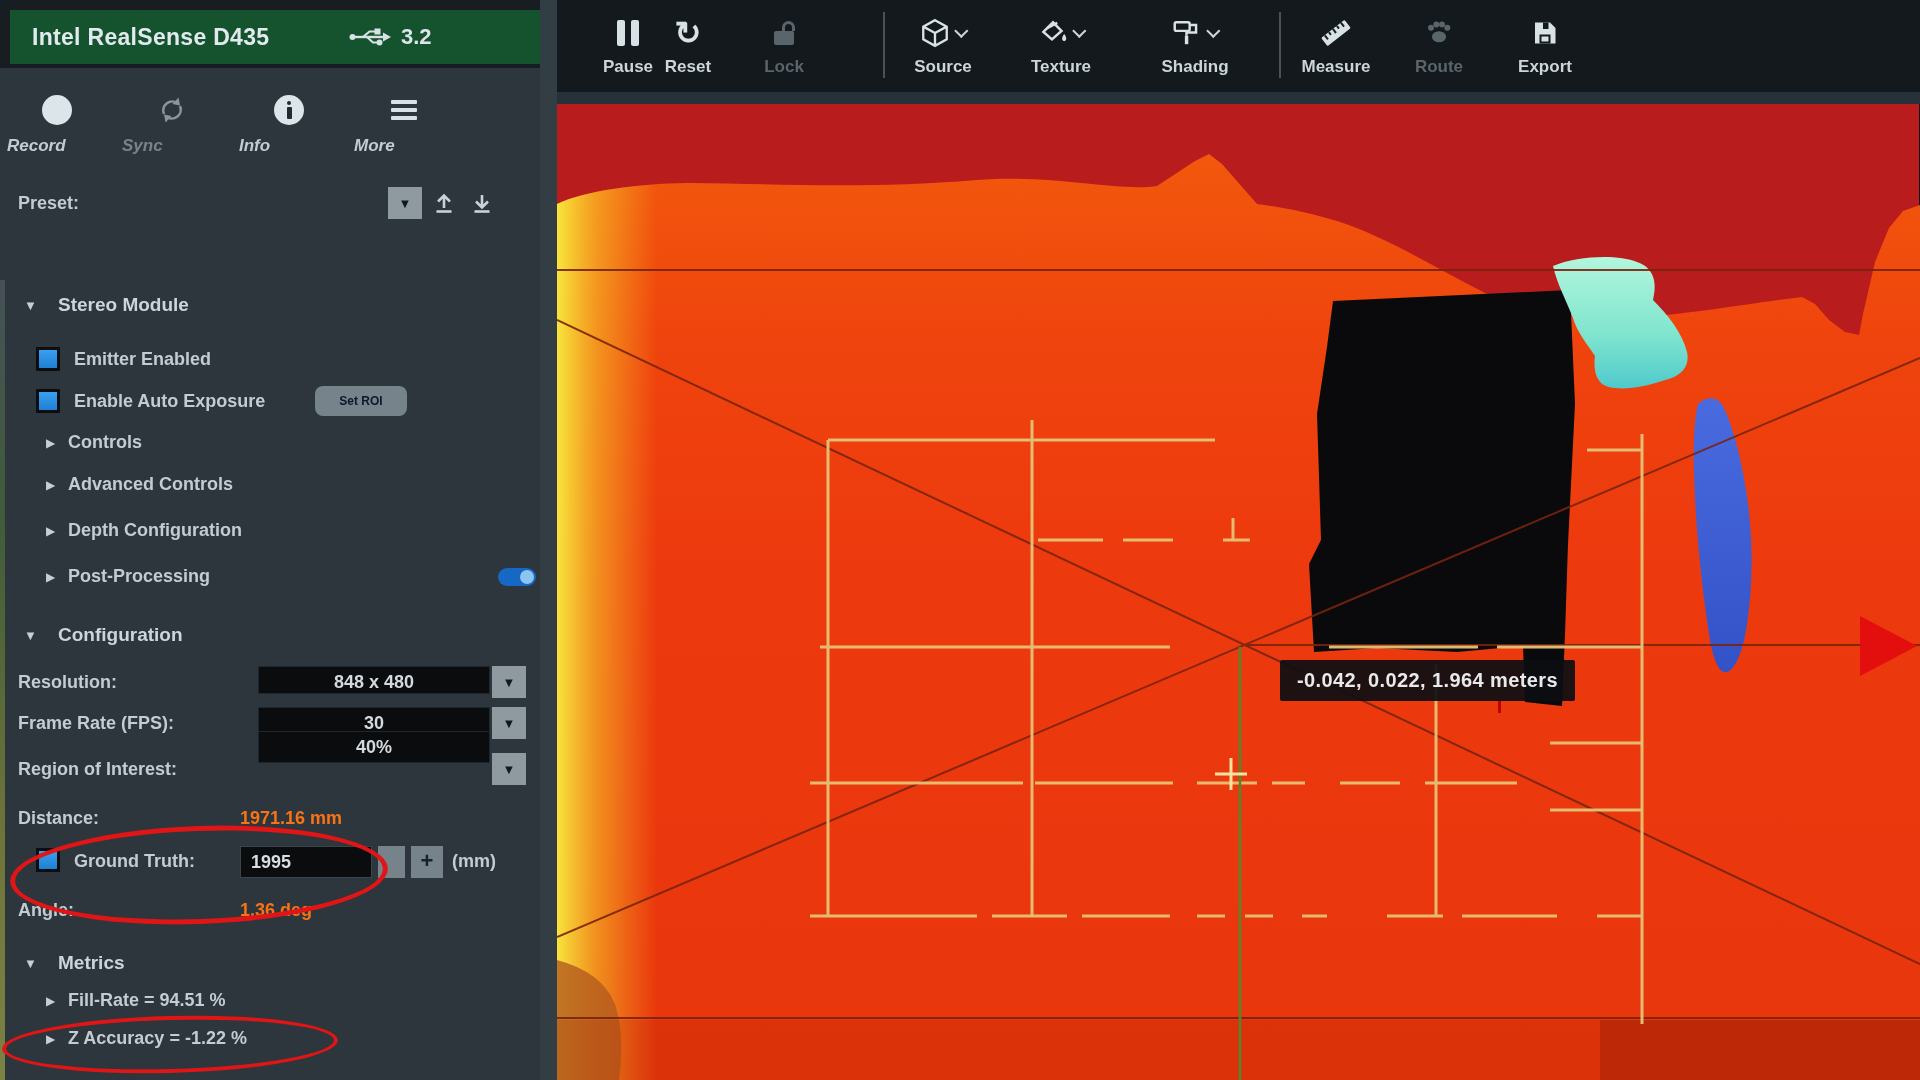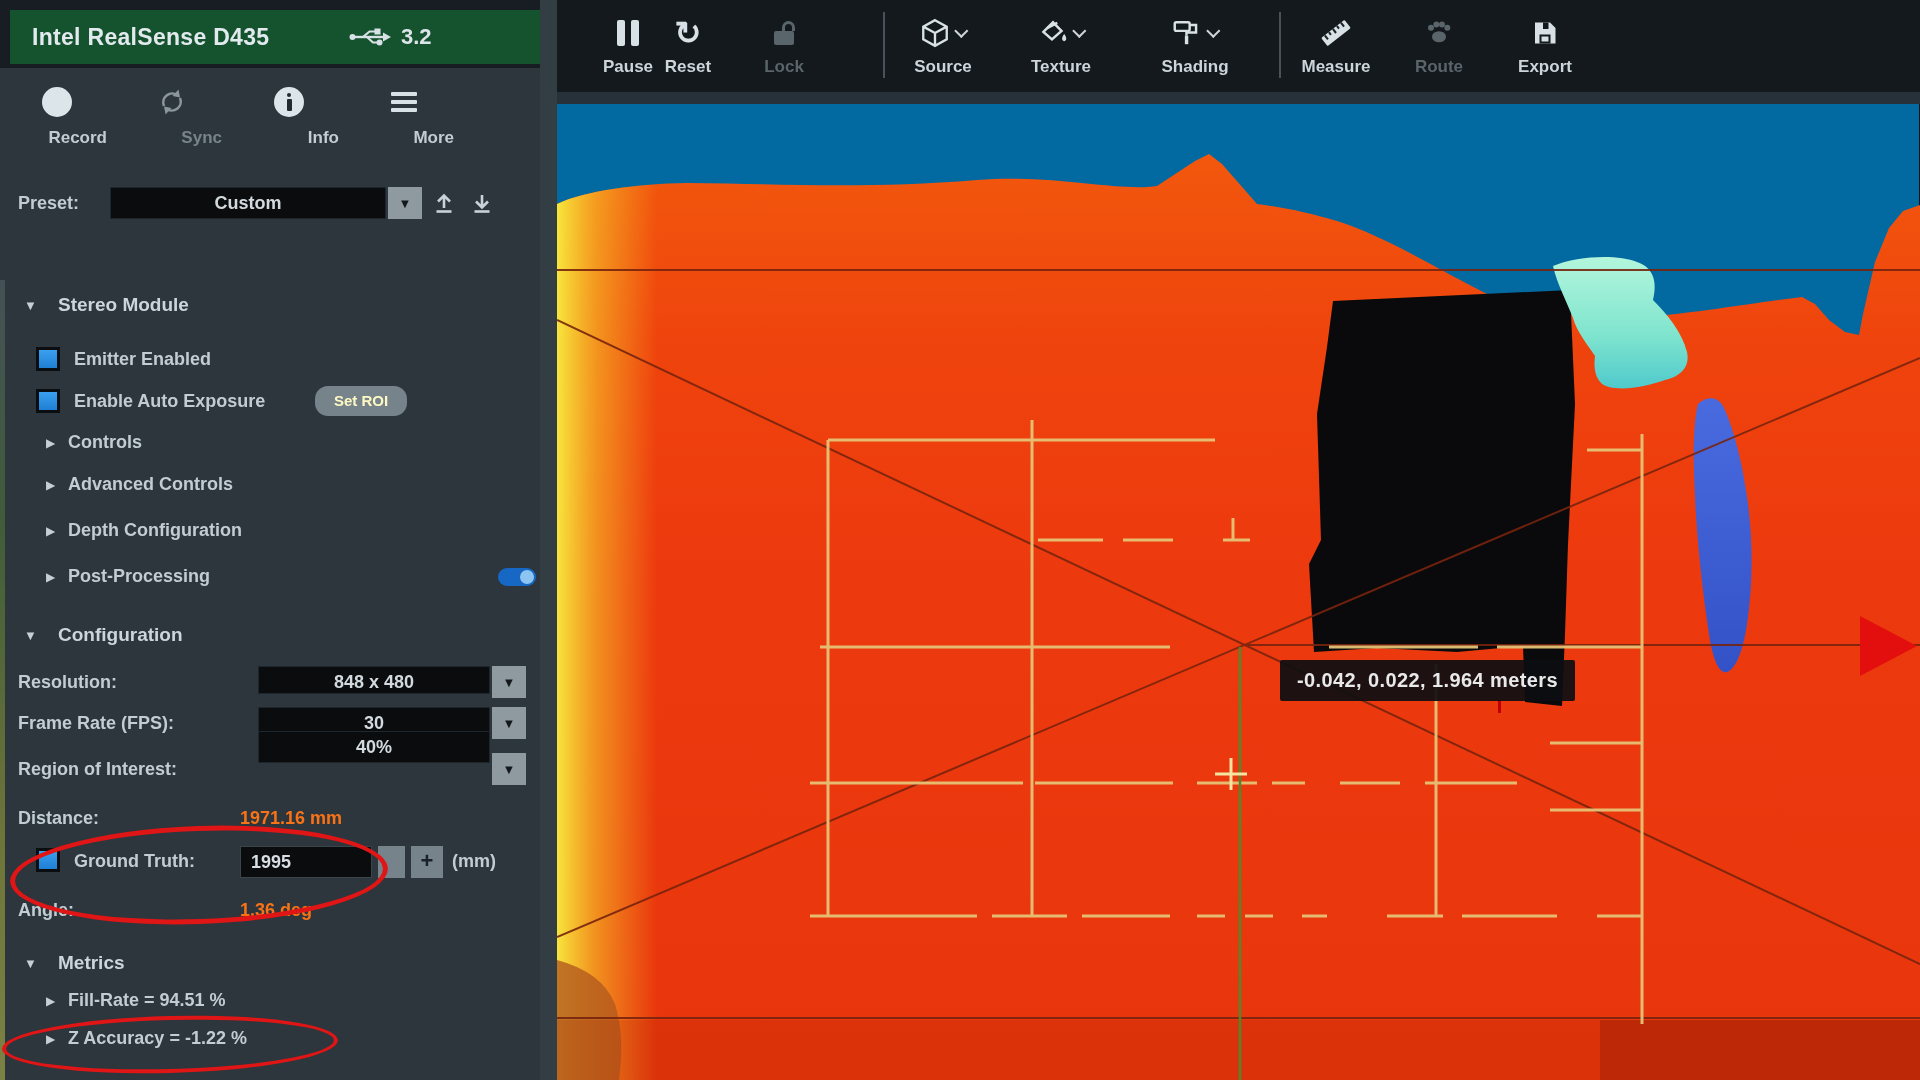"Record" .action-btn { font-style: none -> italic; text-align: right -> left; top: 76px -> 84px }
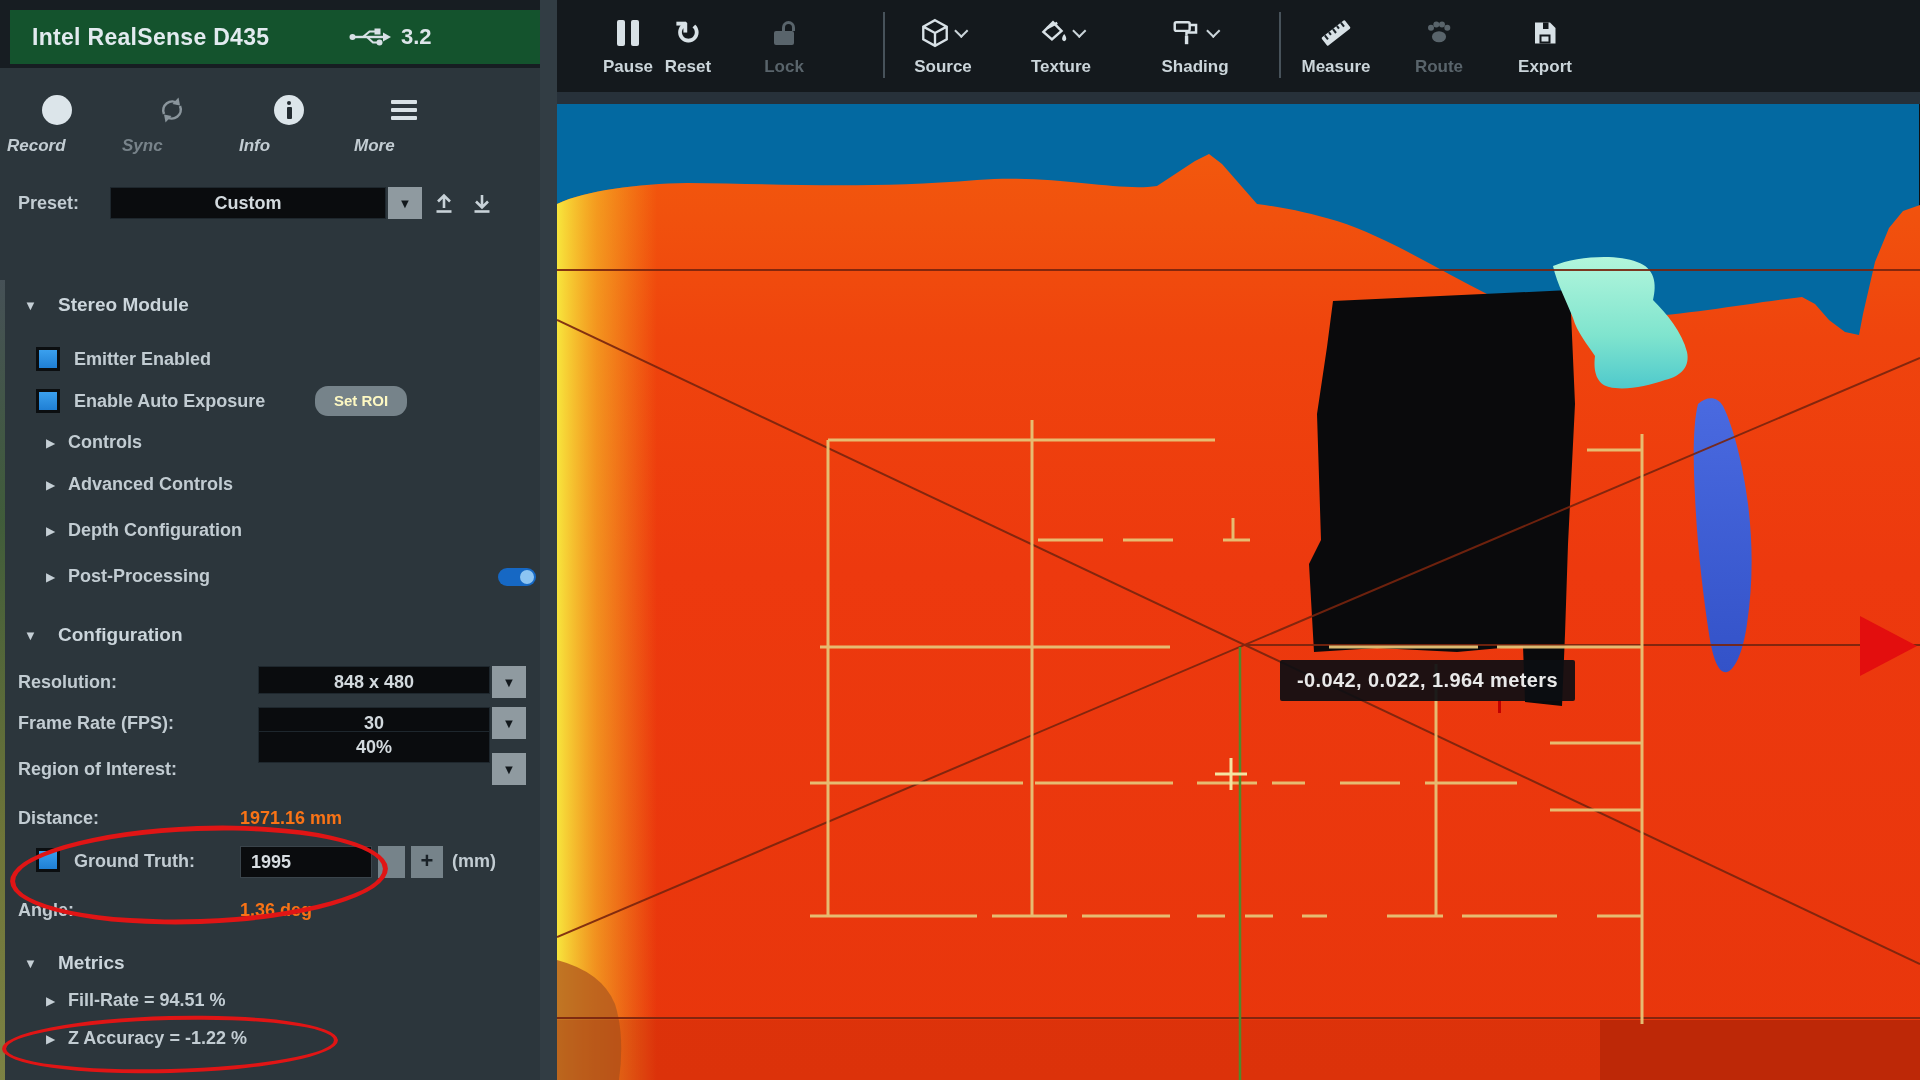"Custom" div.abs { html: <div>Custom</div> -> none }
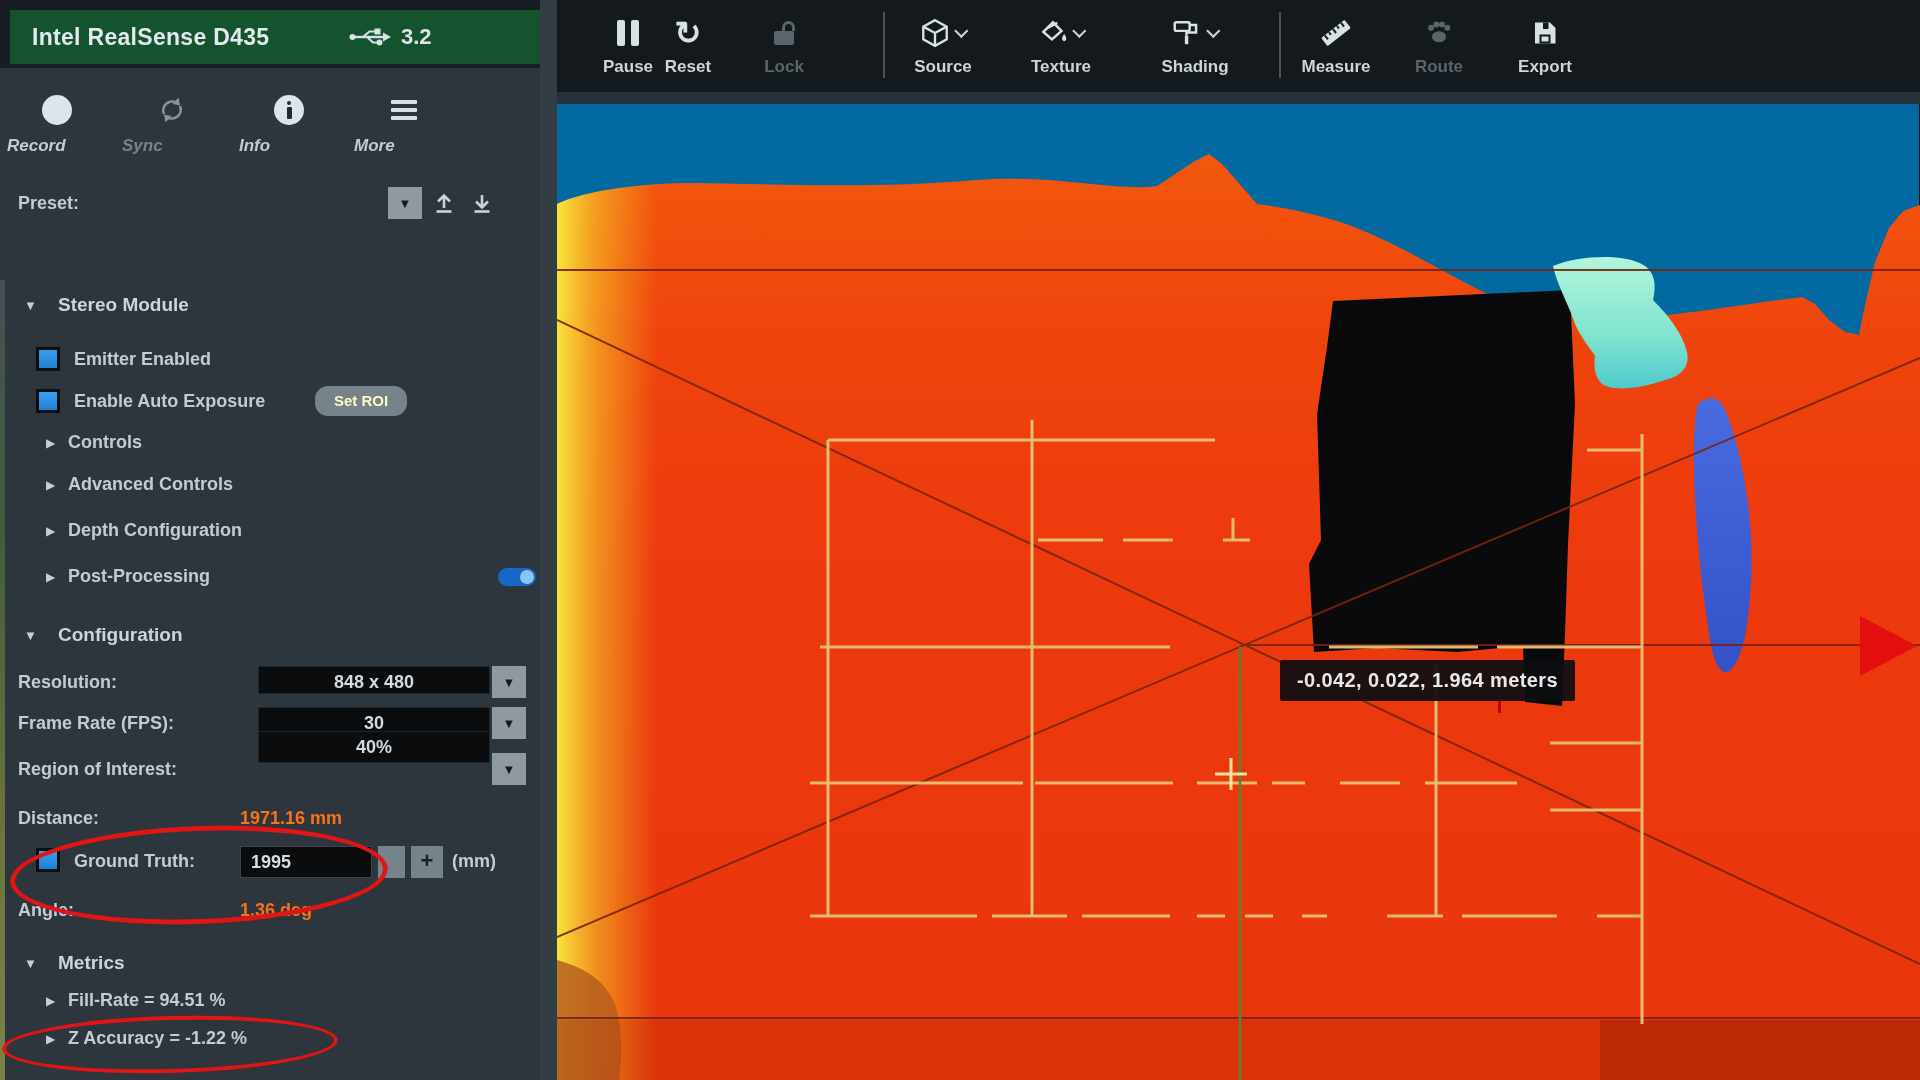"Set ROI" .setroi-btn { border-radius: 13px -> 8px; color: #fef9c3 -> #0f172a; font-size: 15px -> 12px }
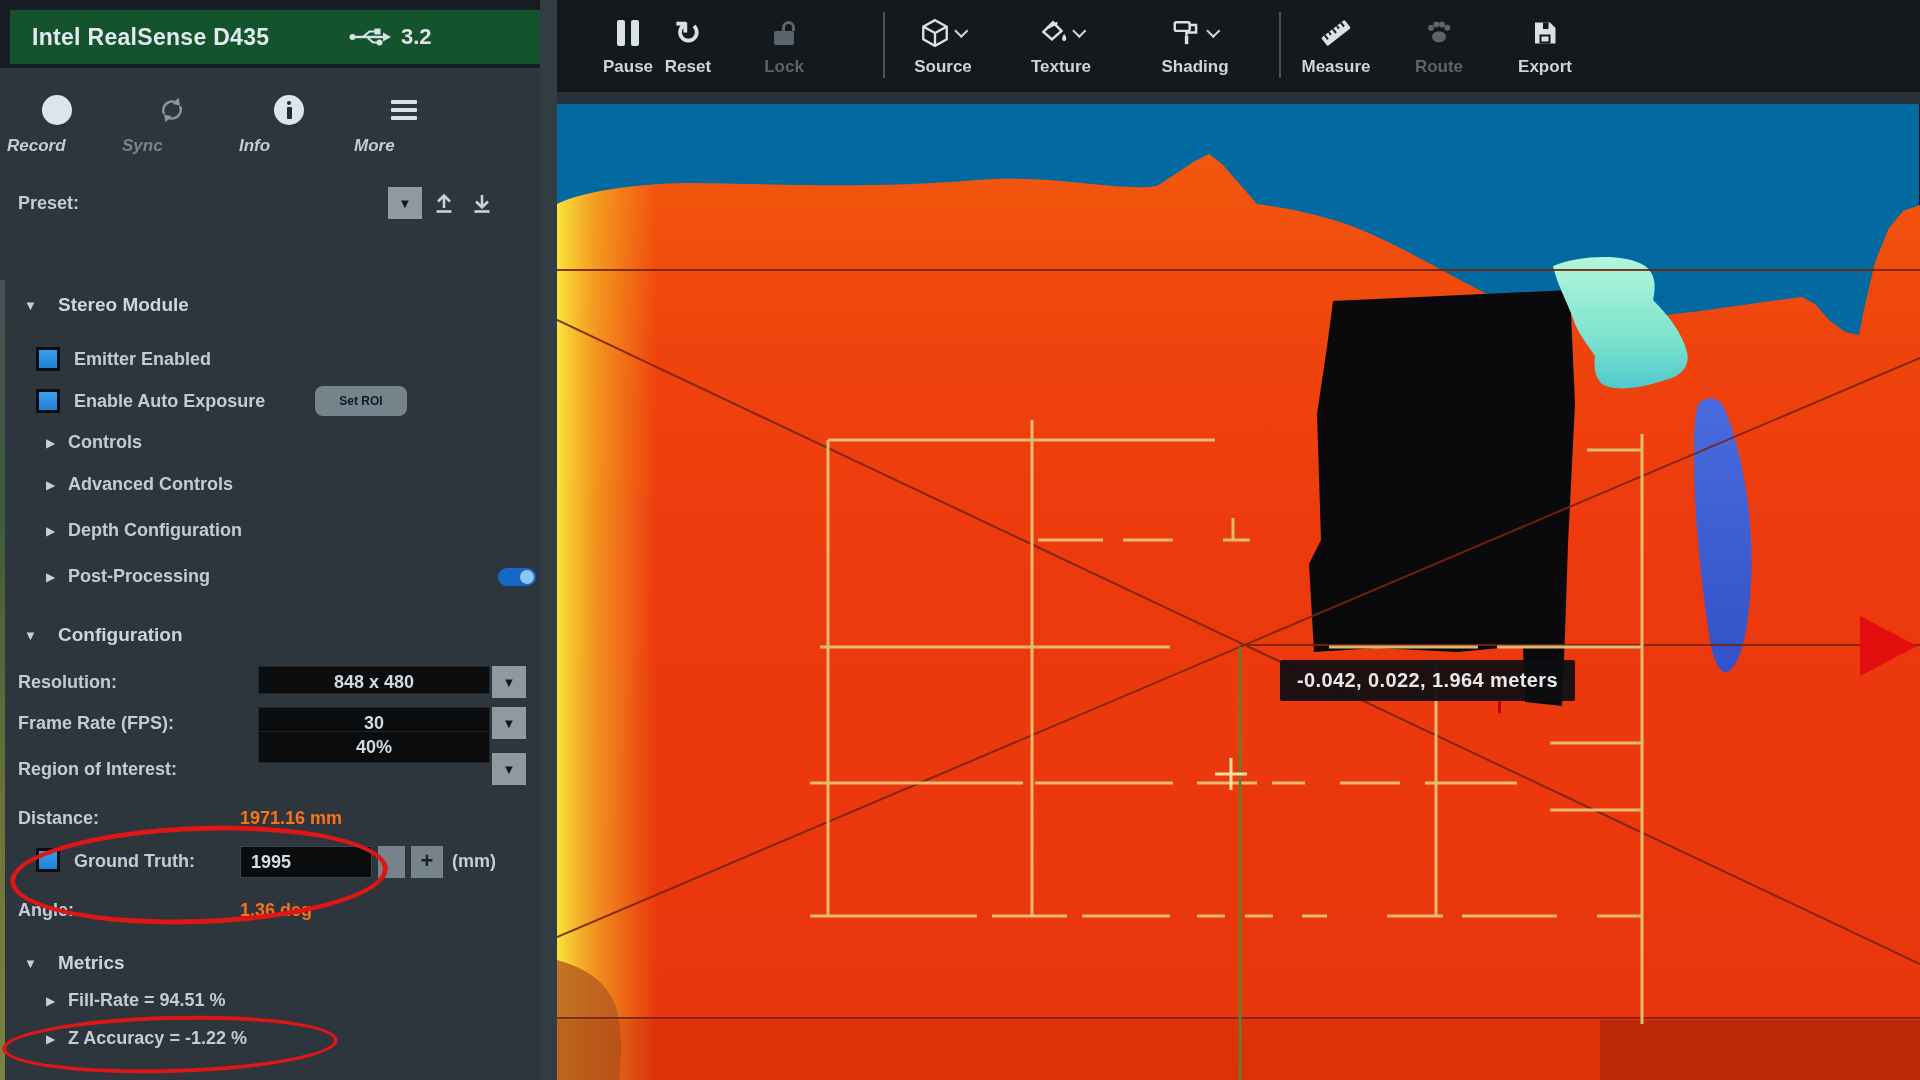"-0.042, 0.022, 1.964 meters" .viewport { background: #0369a1 -> #b91c1c }
